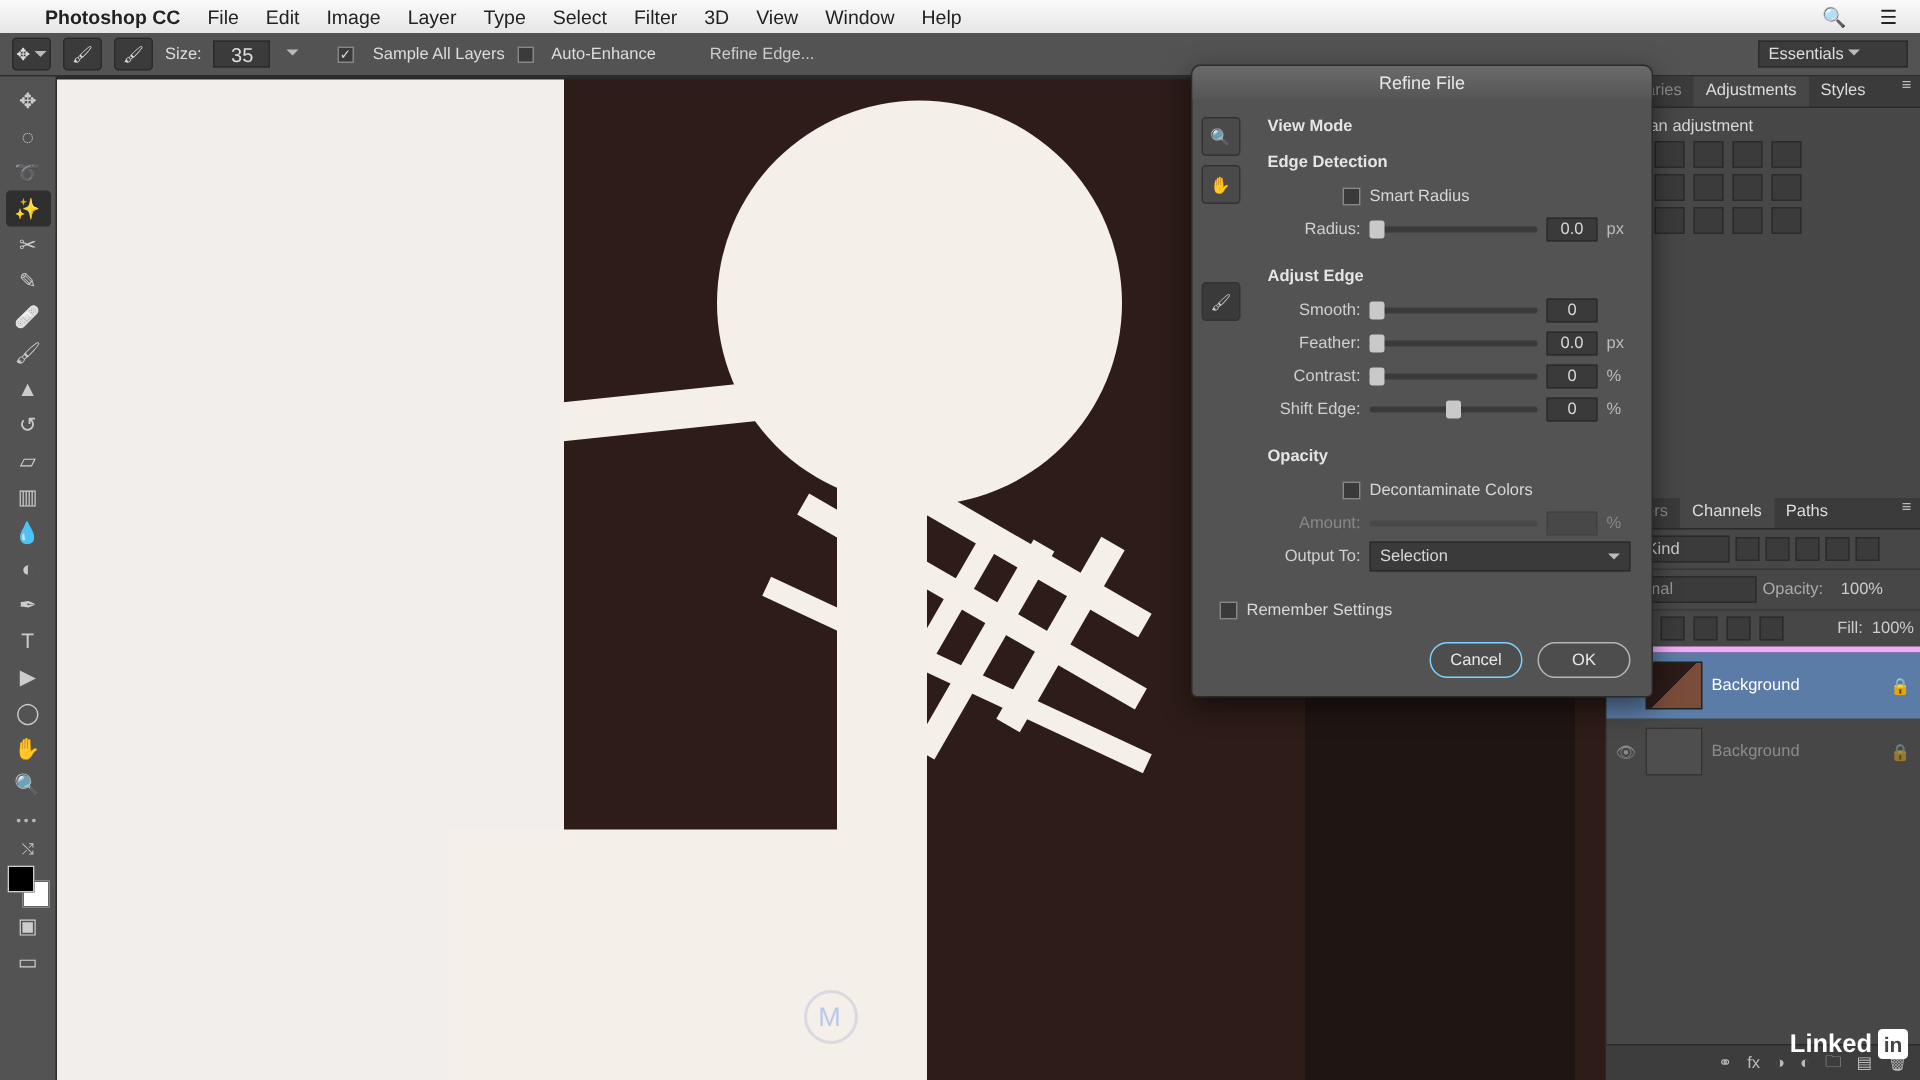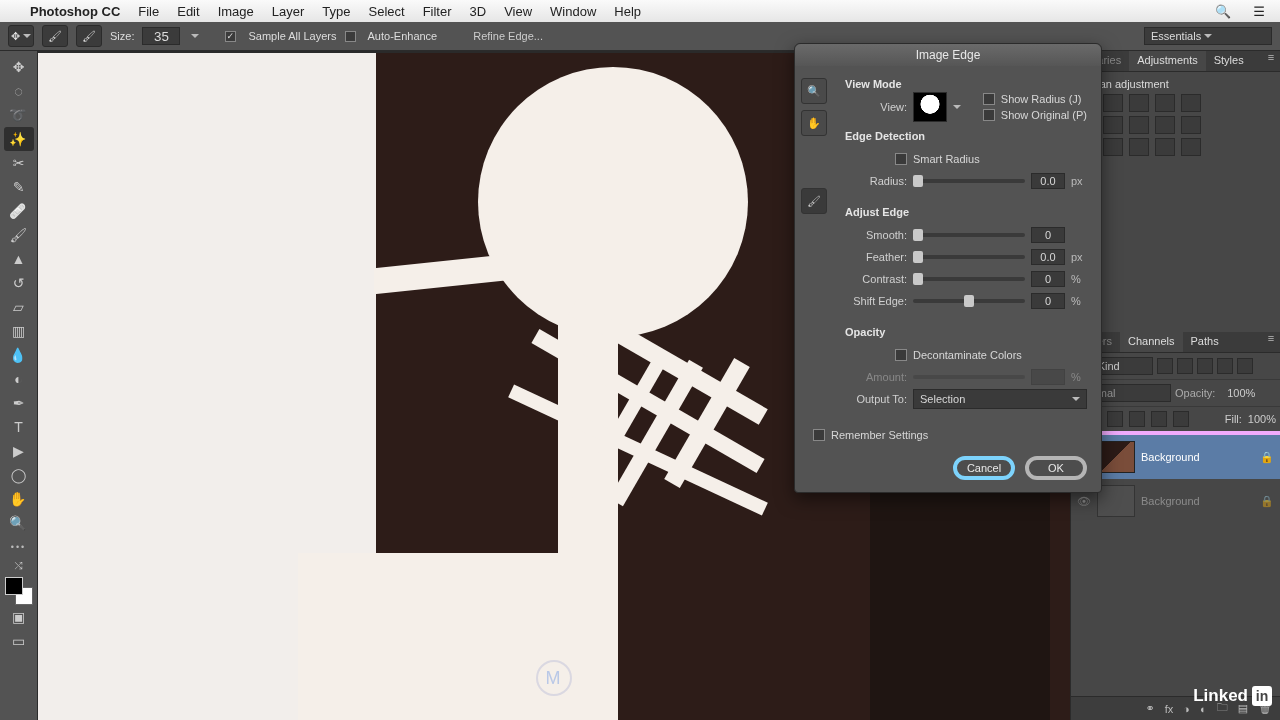"Essentials" .opts .ws-dd { width: 128px -> 100px }
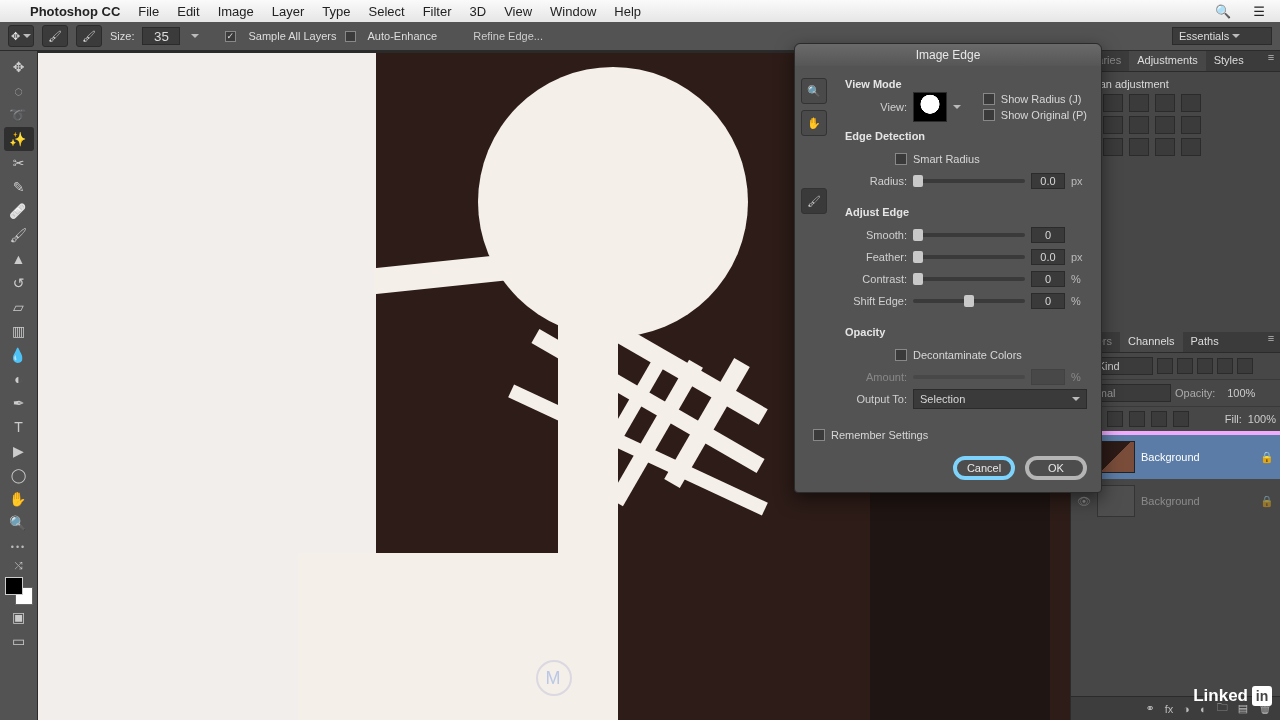"Image Edge" div.titlebar { text: Image Edge -> Refine File }
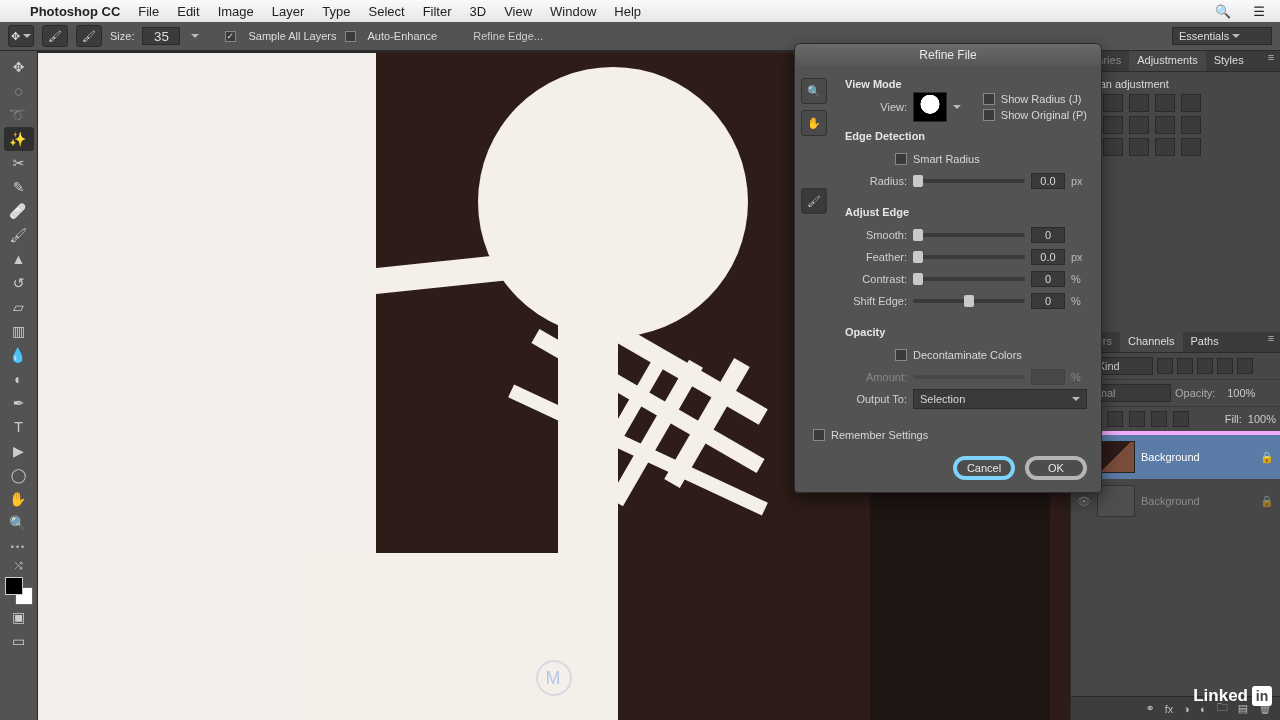"View:" div.row { html: <div> <span>View:</span> <div></div> <span></span> <div></div> <div> <div> <span></span> <span>Show Radius (J)</span> </div> <div> <span></span> <span>Show Original (P)</span> </div> </div> </div> -> none }
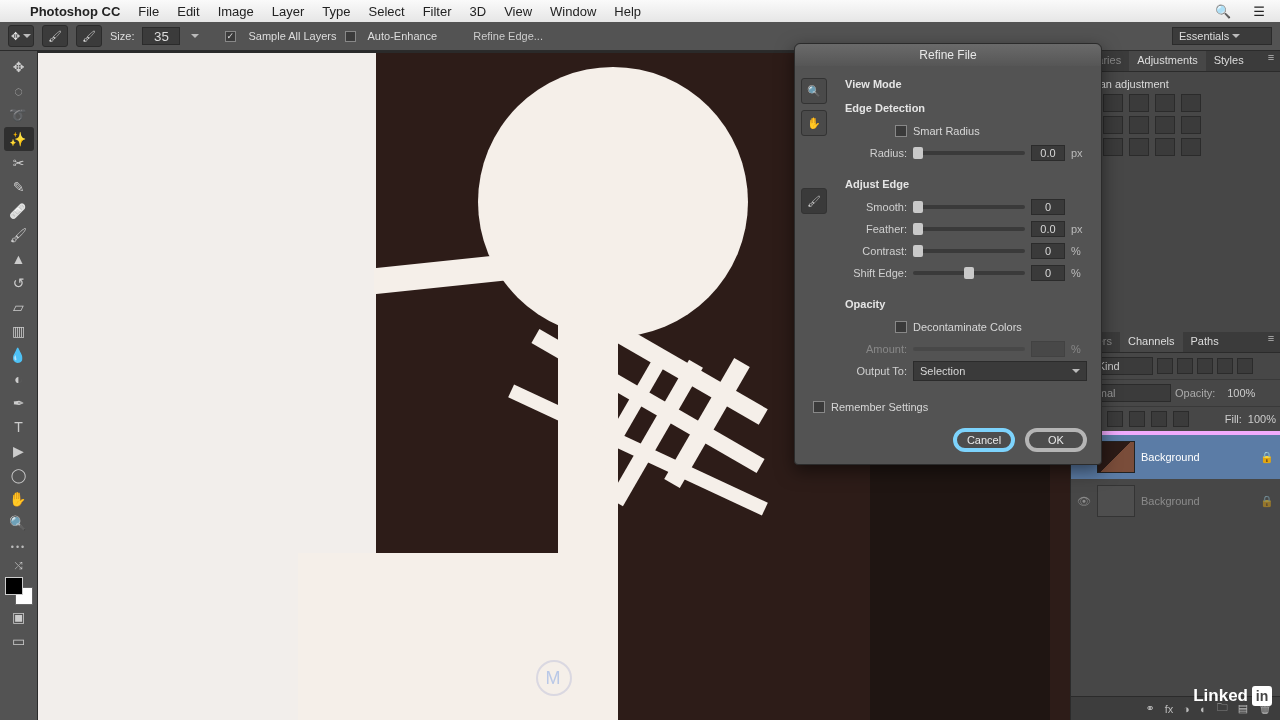"Cancel" .dlg .btn { border: 4px solid #7dd3fc -> 1px solid #7dd3fc }
